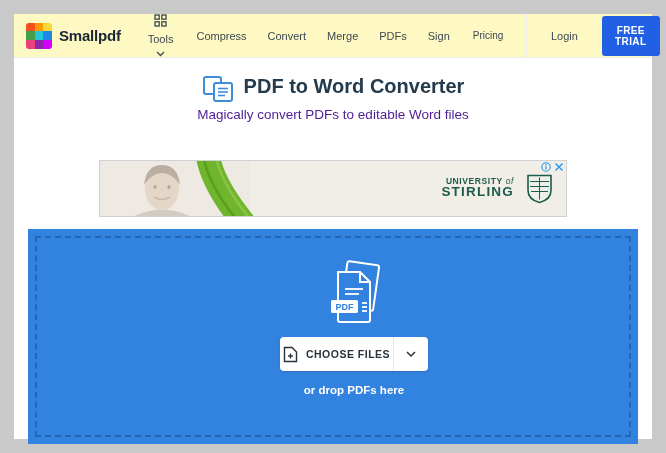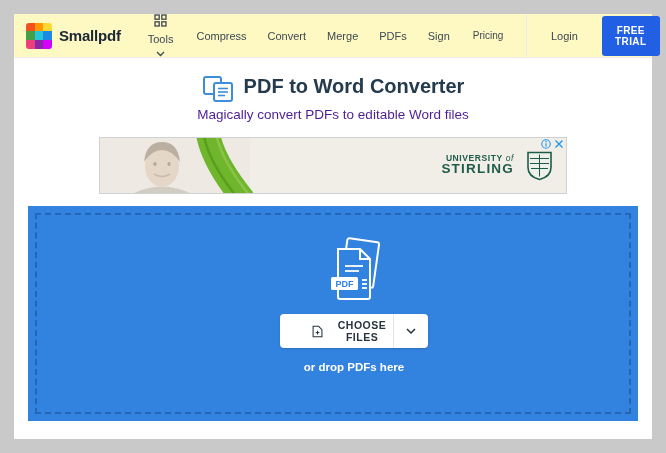"UNIVERSITY of" .ad { margin: 15px auto 0 -> 38px auto 0 }
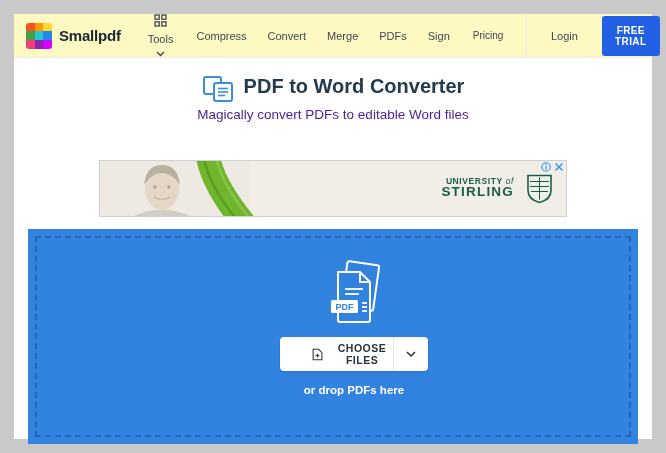"CHOOSE FILES" .choose-main { padding-left: 32px -> none }
